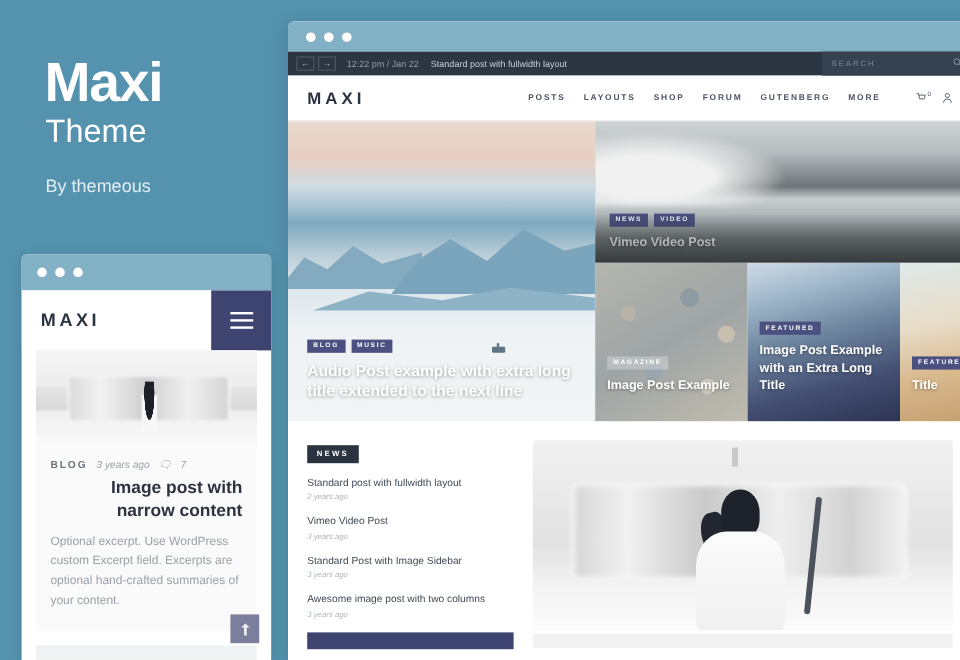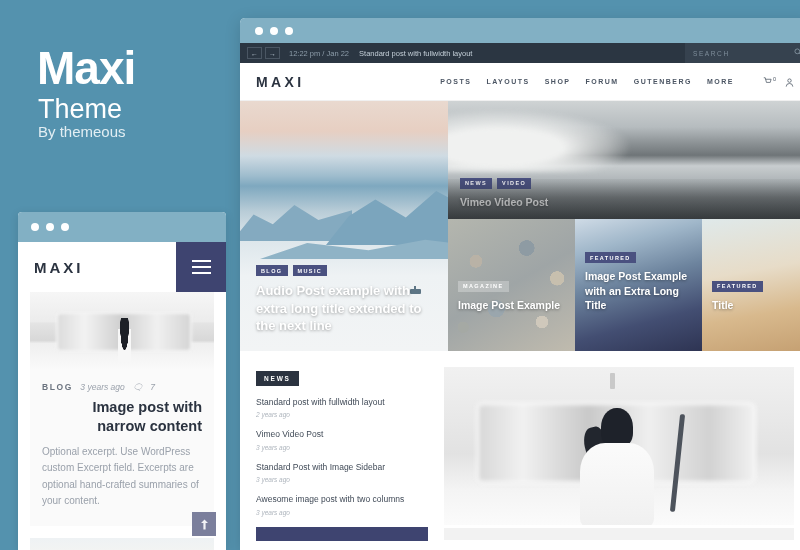"By themeous" .brand-by { top: 123px -> 147px }
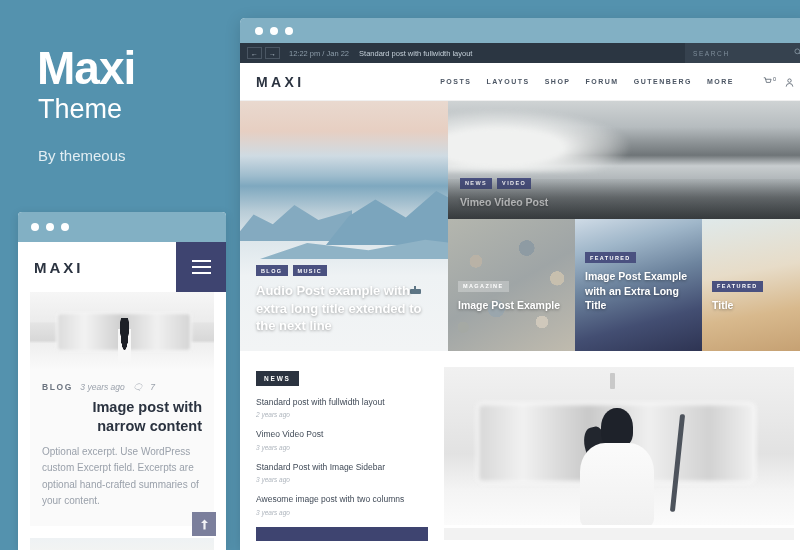"Image Post Example with an" .hb-overlay { bottom: 16px -> 0 }
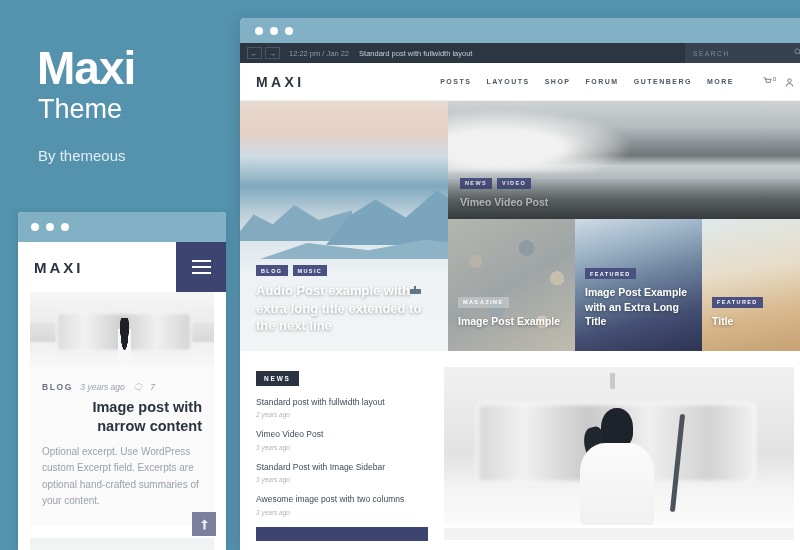"Audio Post example with extra" .hero-left { width: 208px -> 256px }
